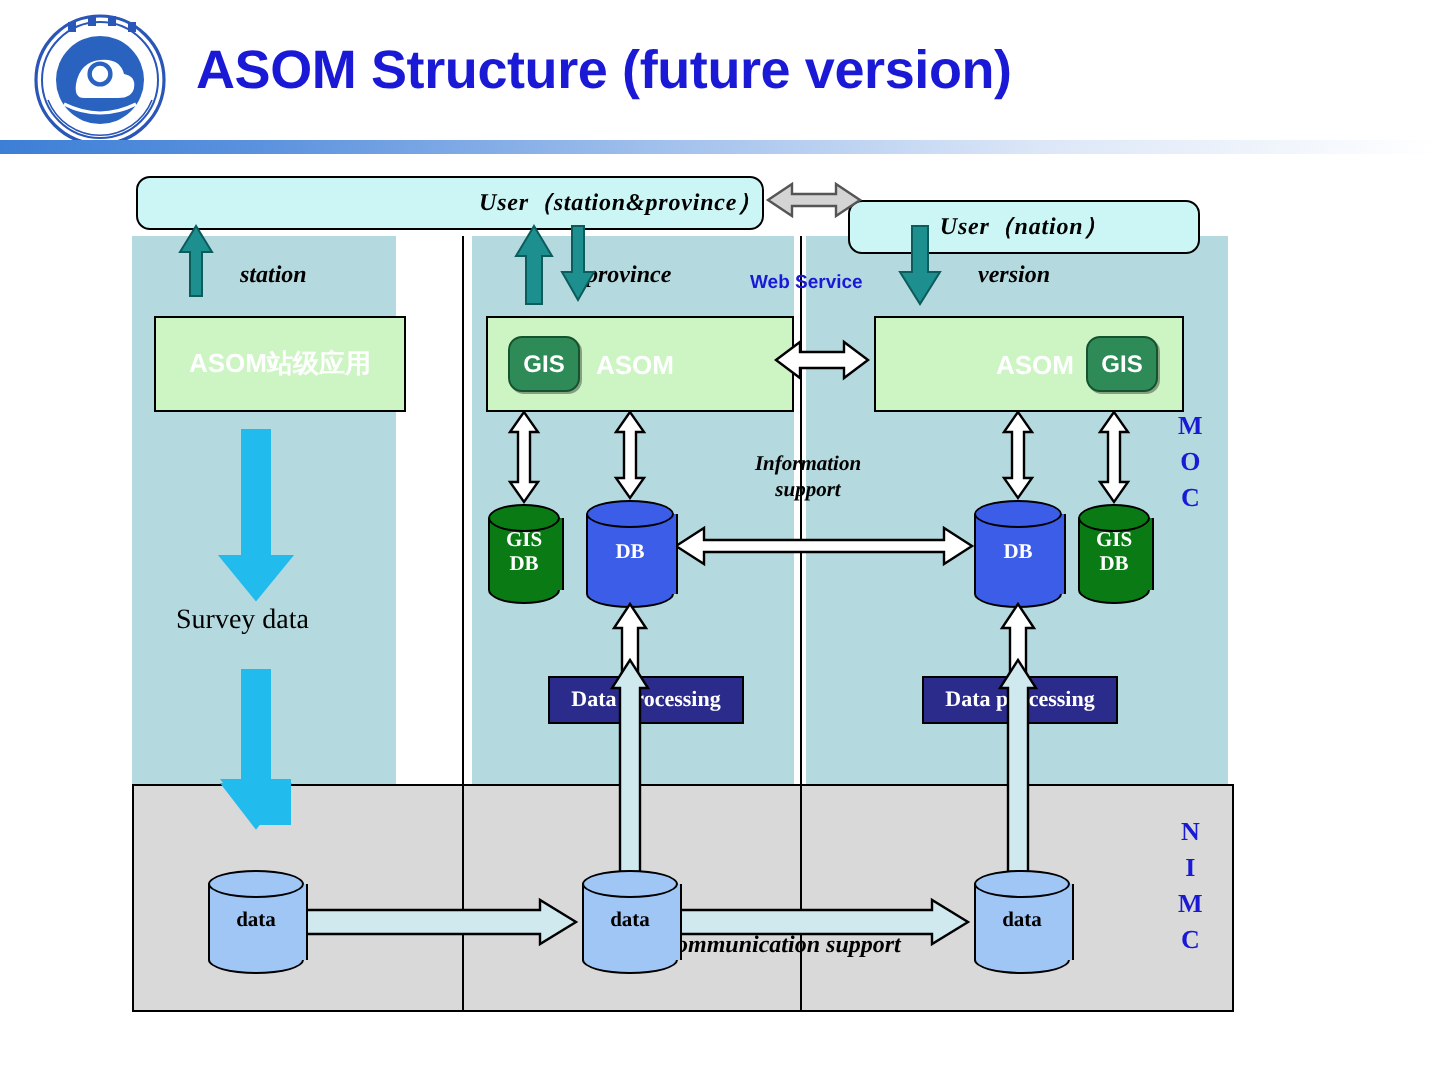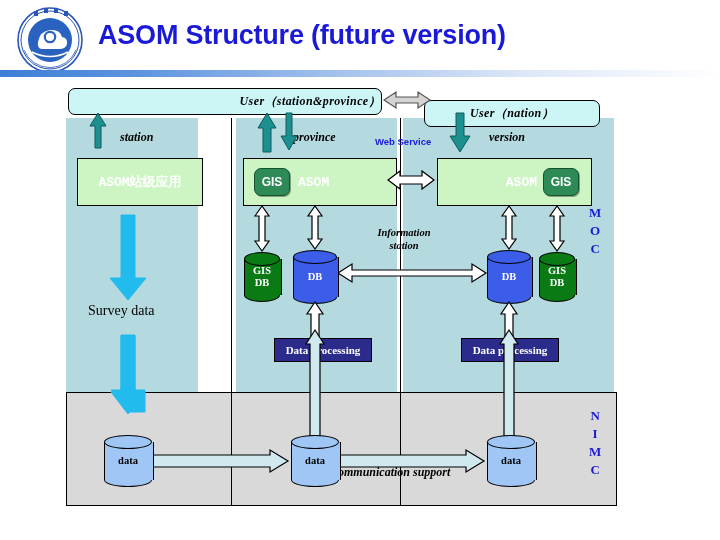"ASOM站级应用" .appbox .apptext { font-family: Liberation Mono, monospace -> Liberation Sans, sans-serif }
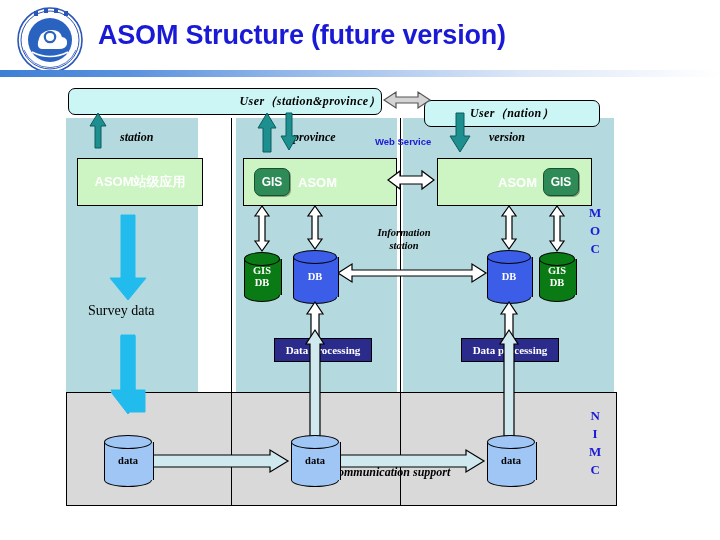"Information station" div { text: station -> support }
